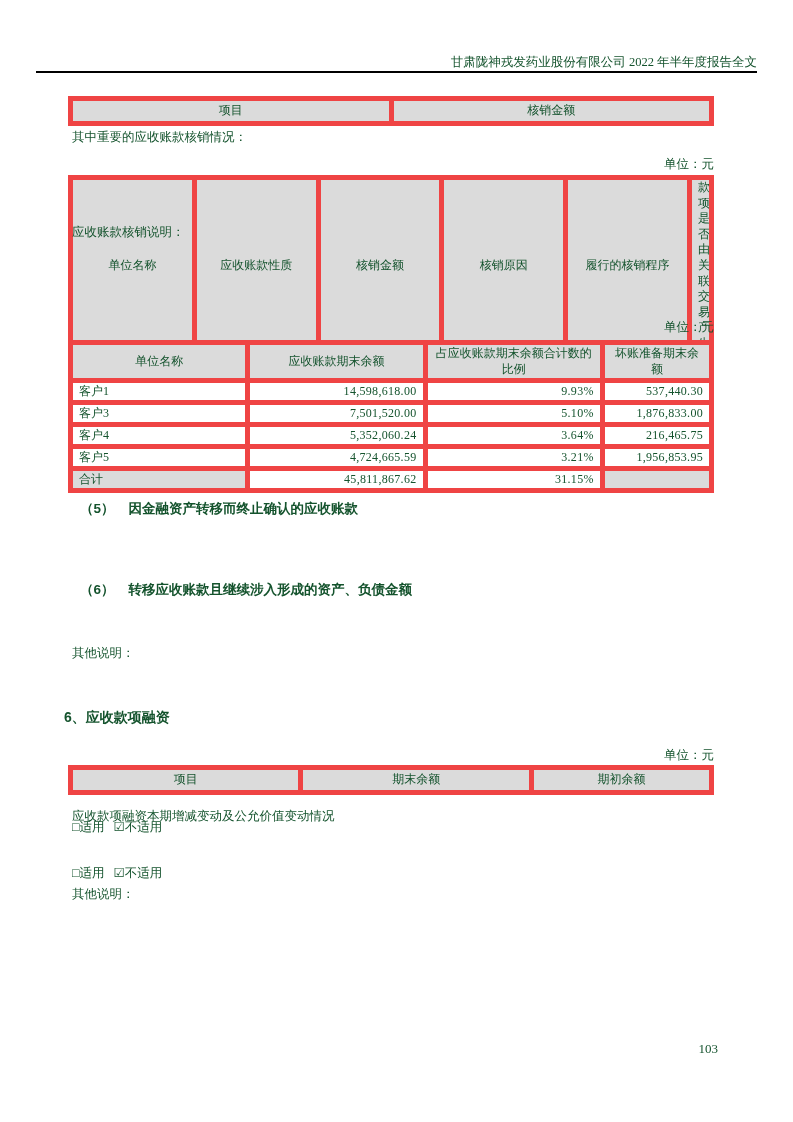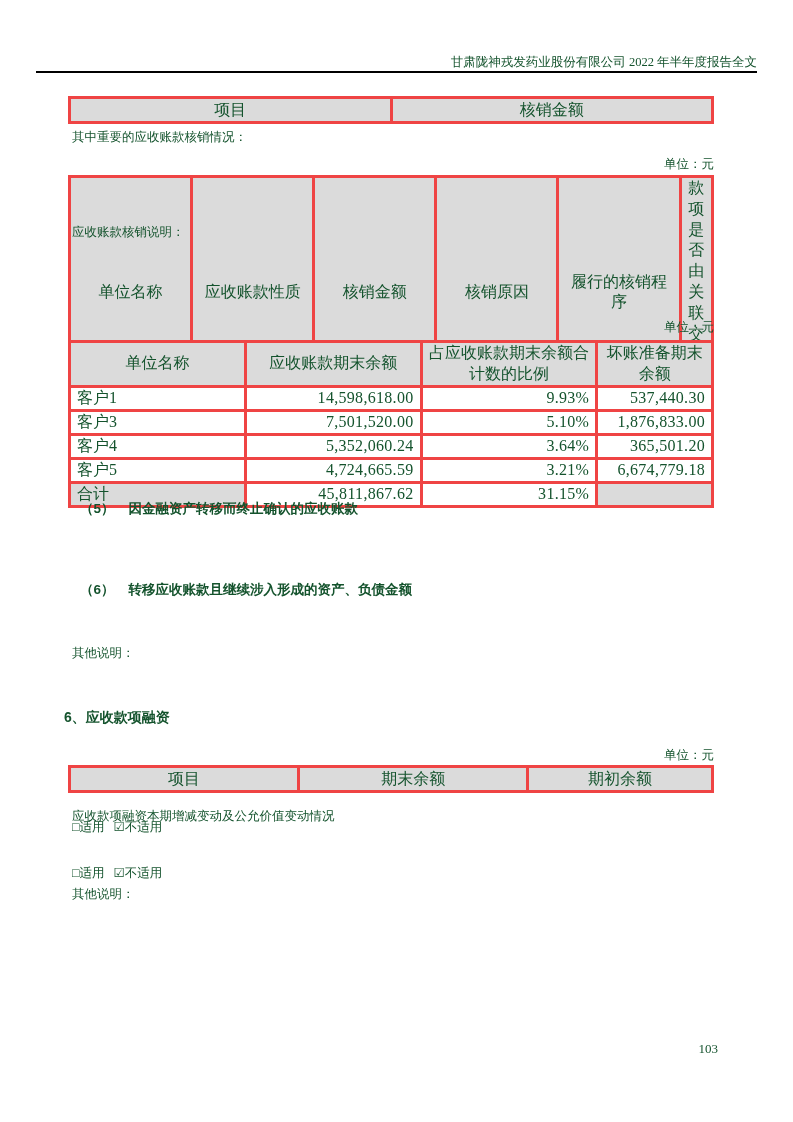"项目" td, th { border: 3px solid #ef4444 -> 5px solid #ef4444; font-size: 16px -> 12px }
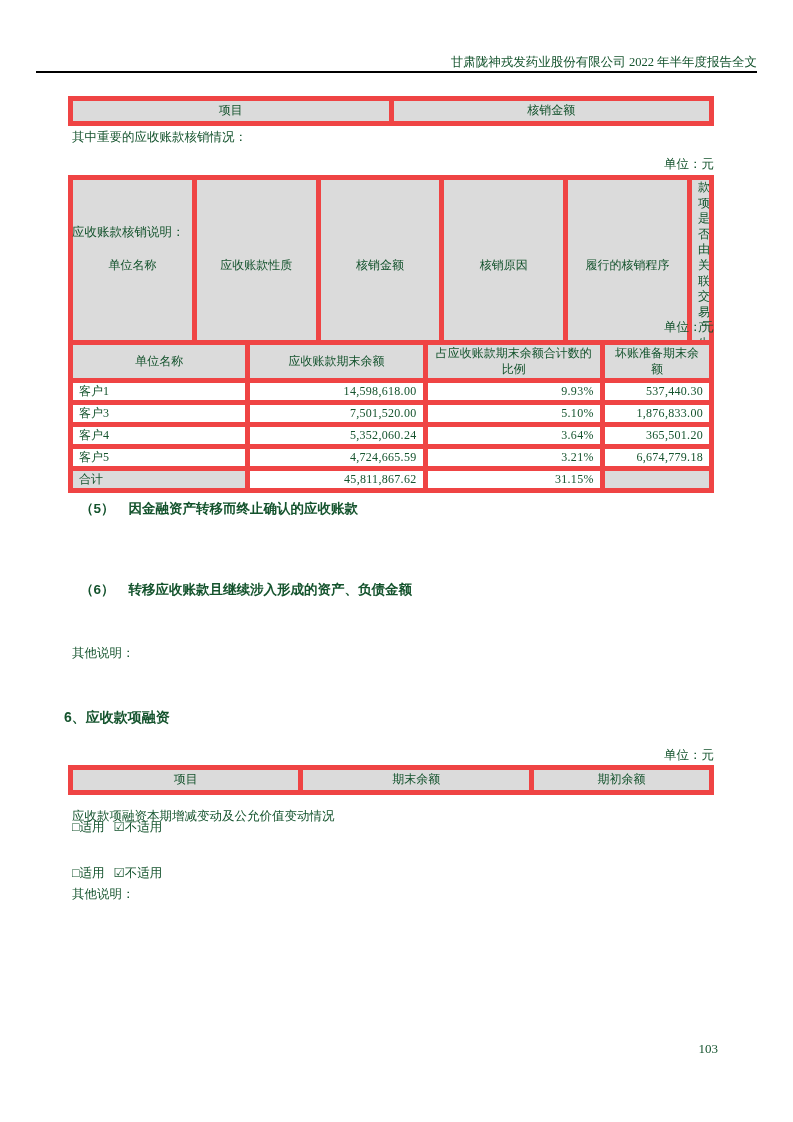"365,501.20" td.num { text: 365,501.20 -> 216,465.75 }
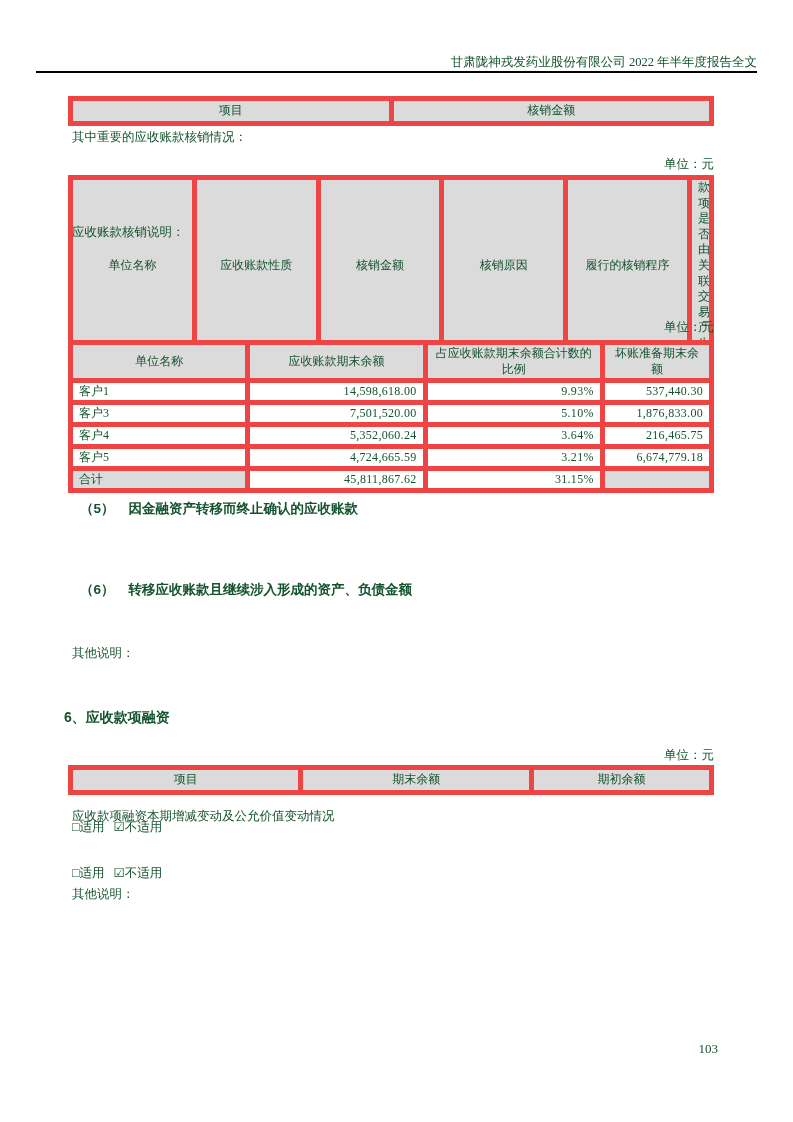"6,674,779.18" td.num { text: 6,674,779.18 -> 1,956,853.95 }
